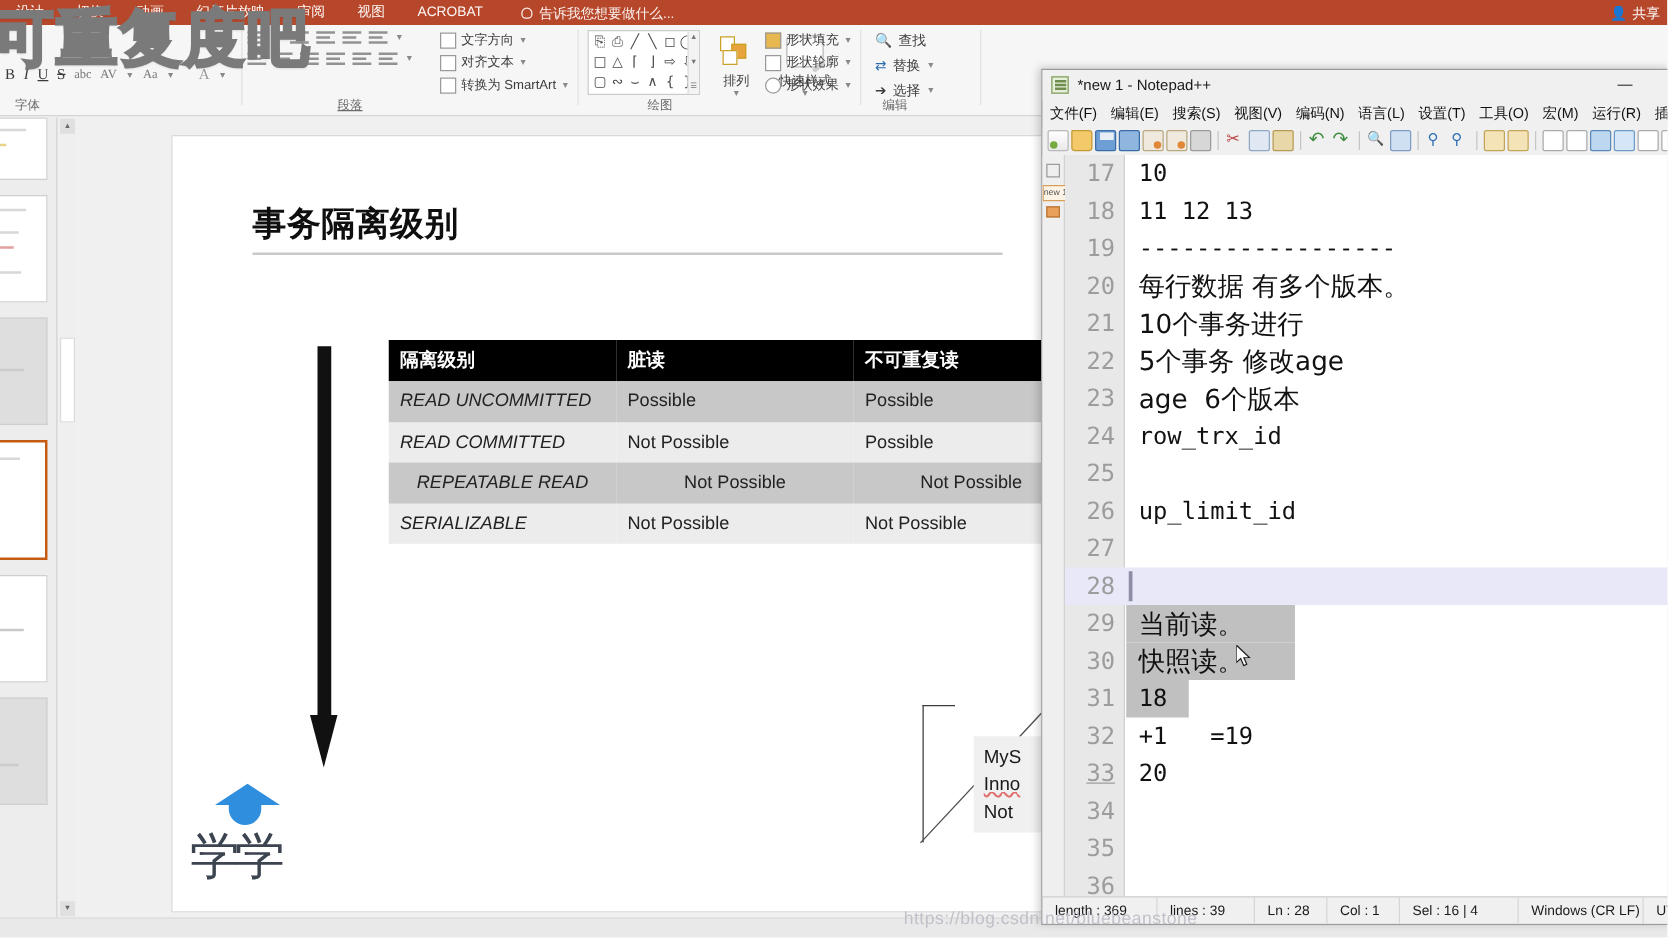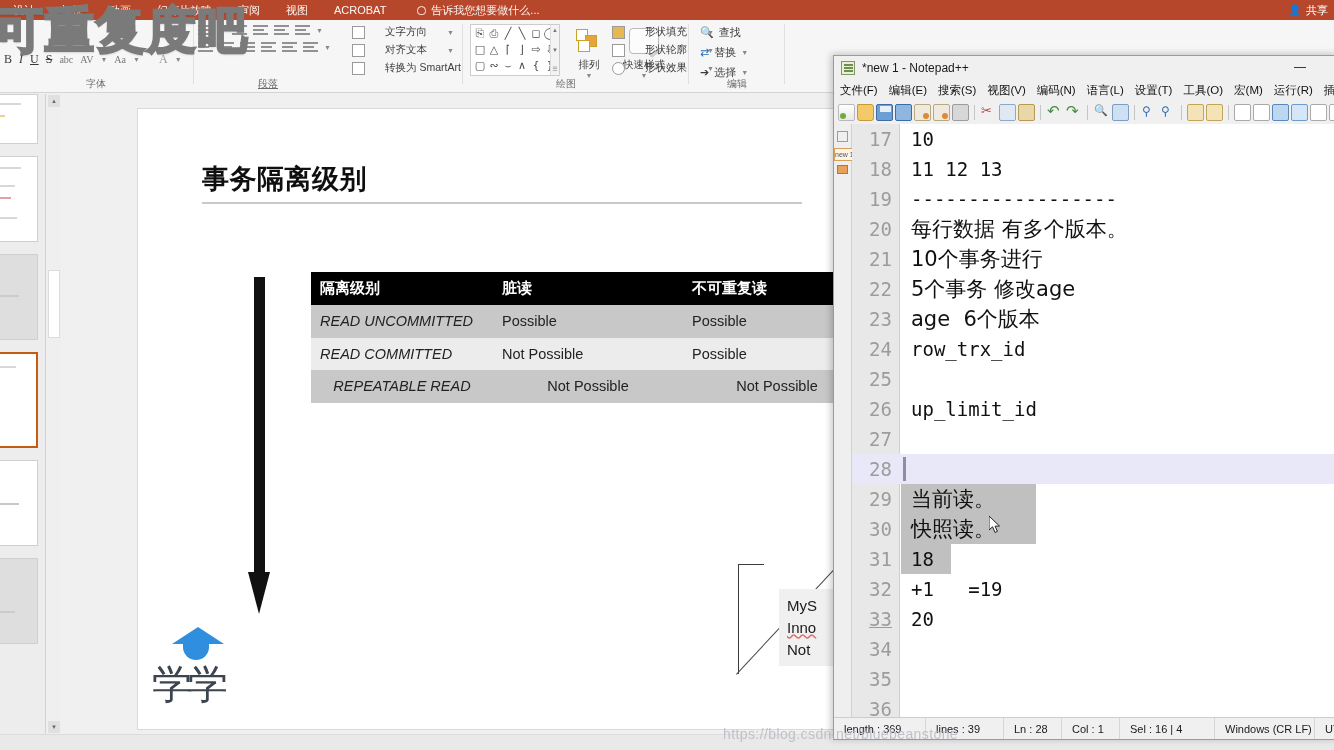"文字方向" .txtcmd { gap: 20px -> 4px }
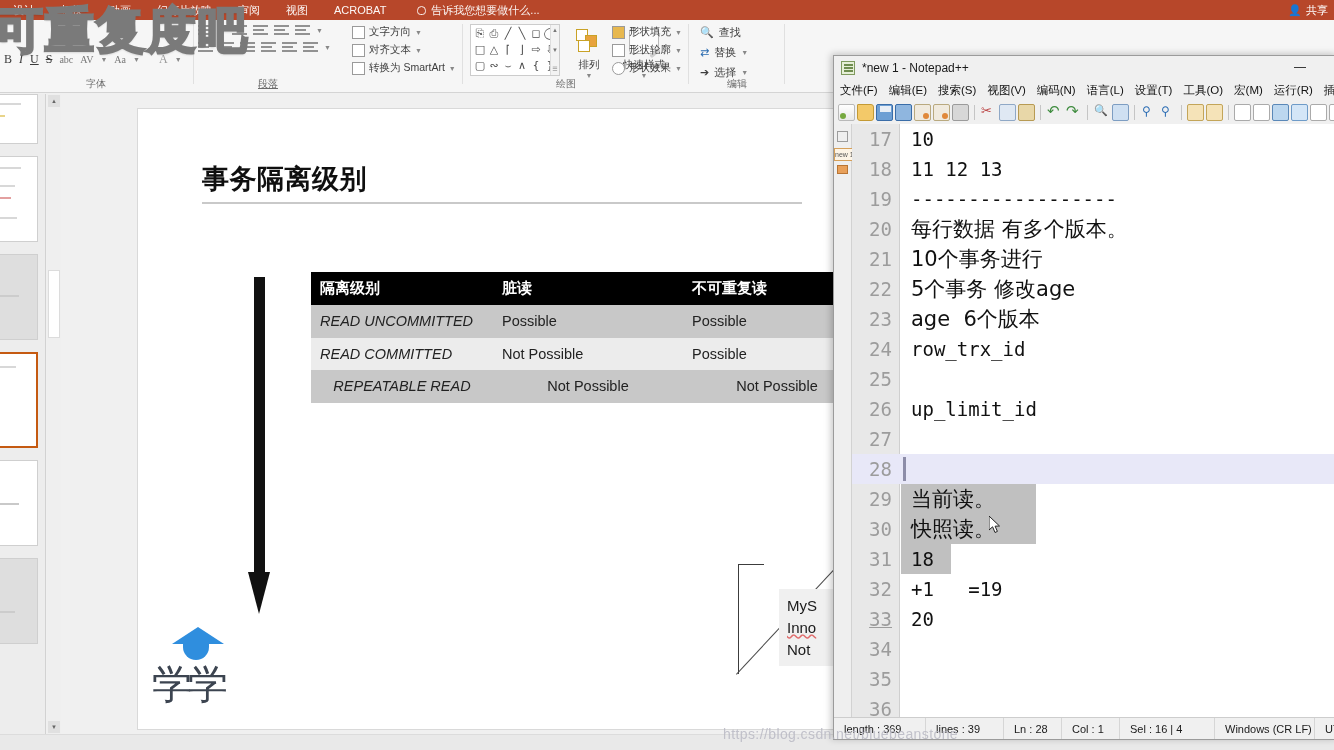"字体" .rb-group .rb-label { margin-left: none -> 12px; text-align: center -> none }
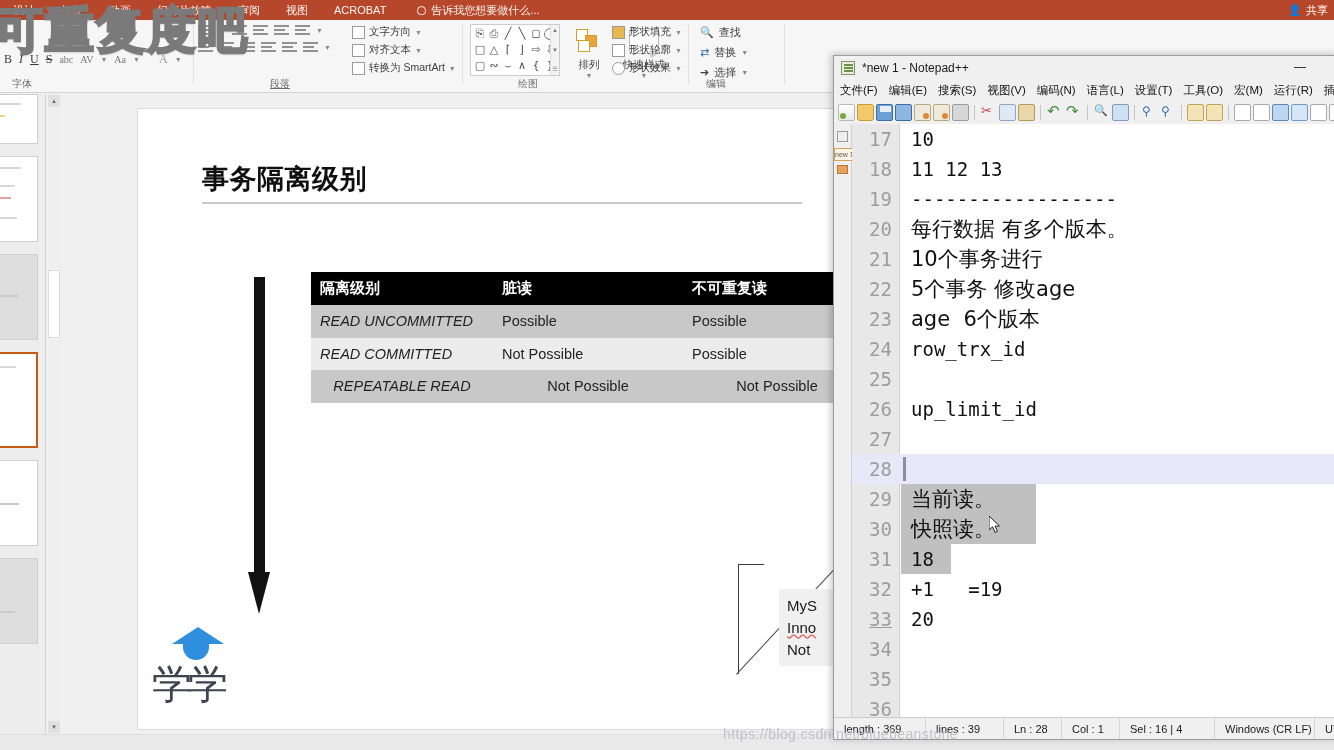"SERIALIZABLE" tr.r3 { html: none -> <tr> <td>SERIALIZABLE</td> <td>Not Possible</td> <td>Not Possible</td> </tr> }
